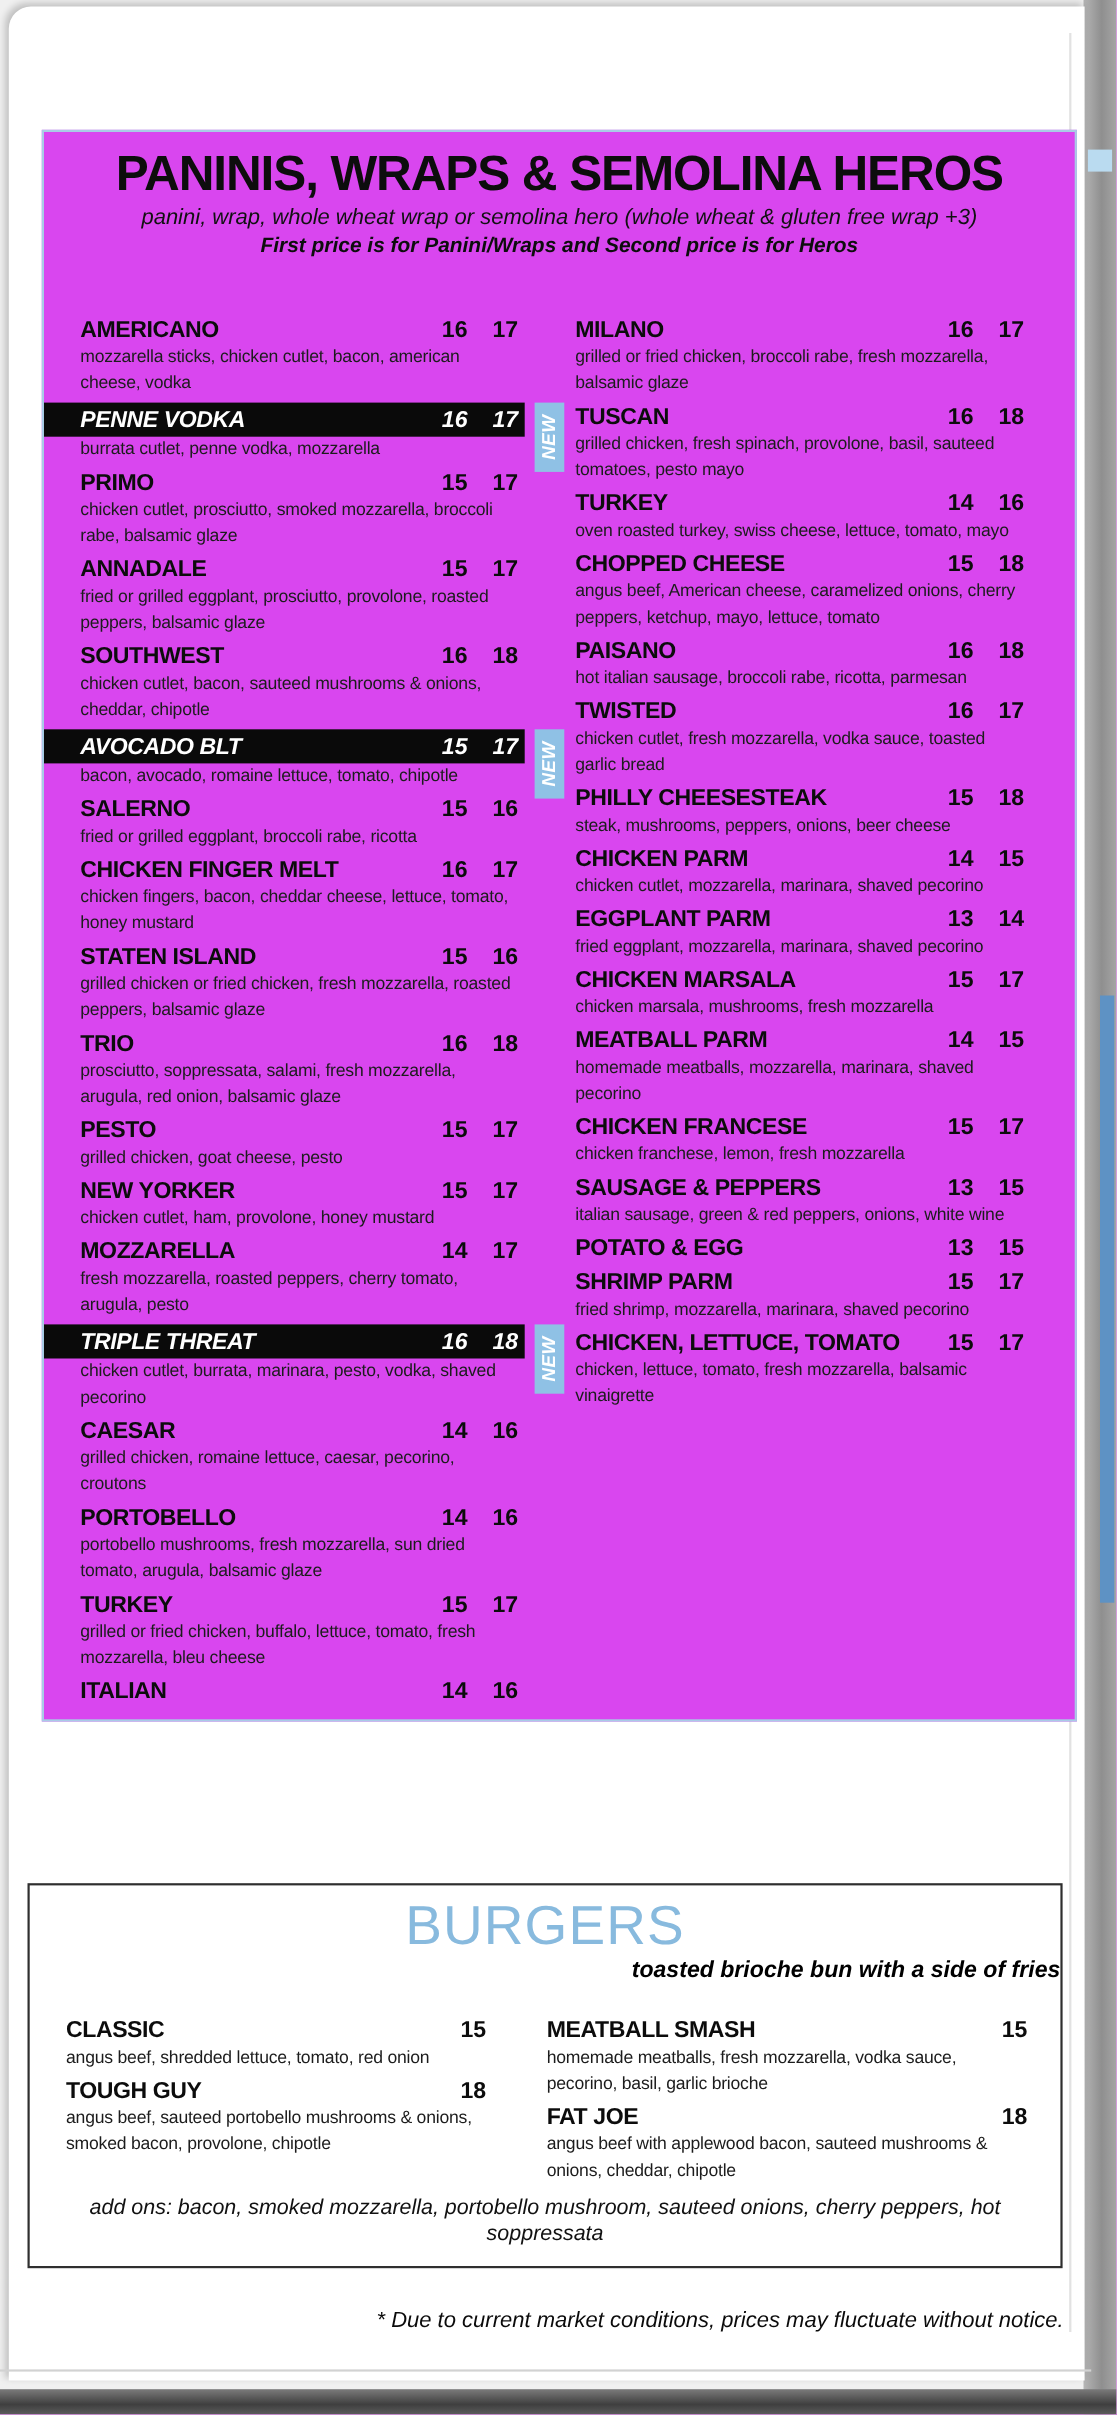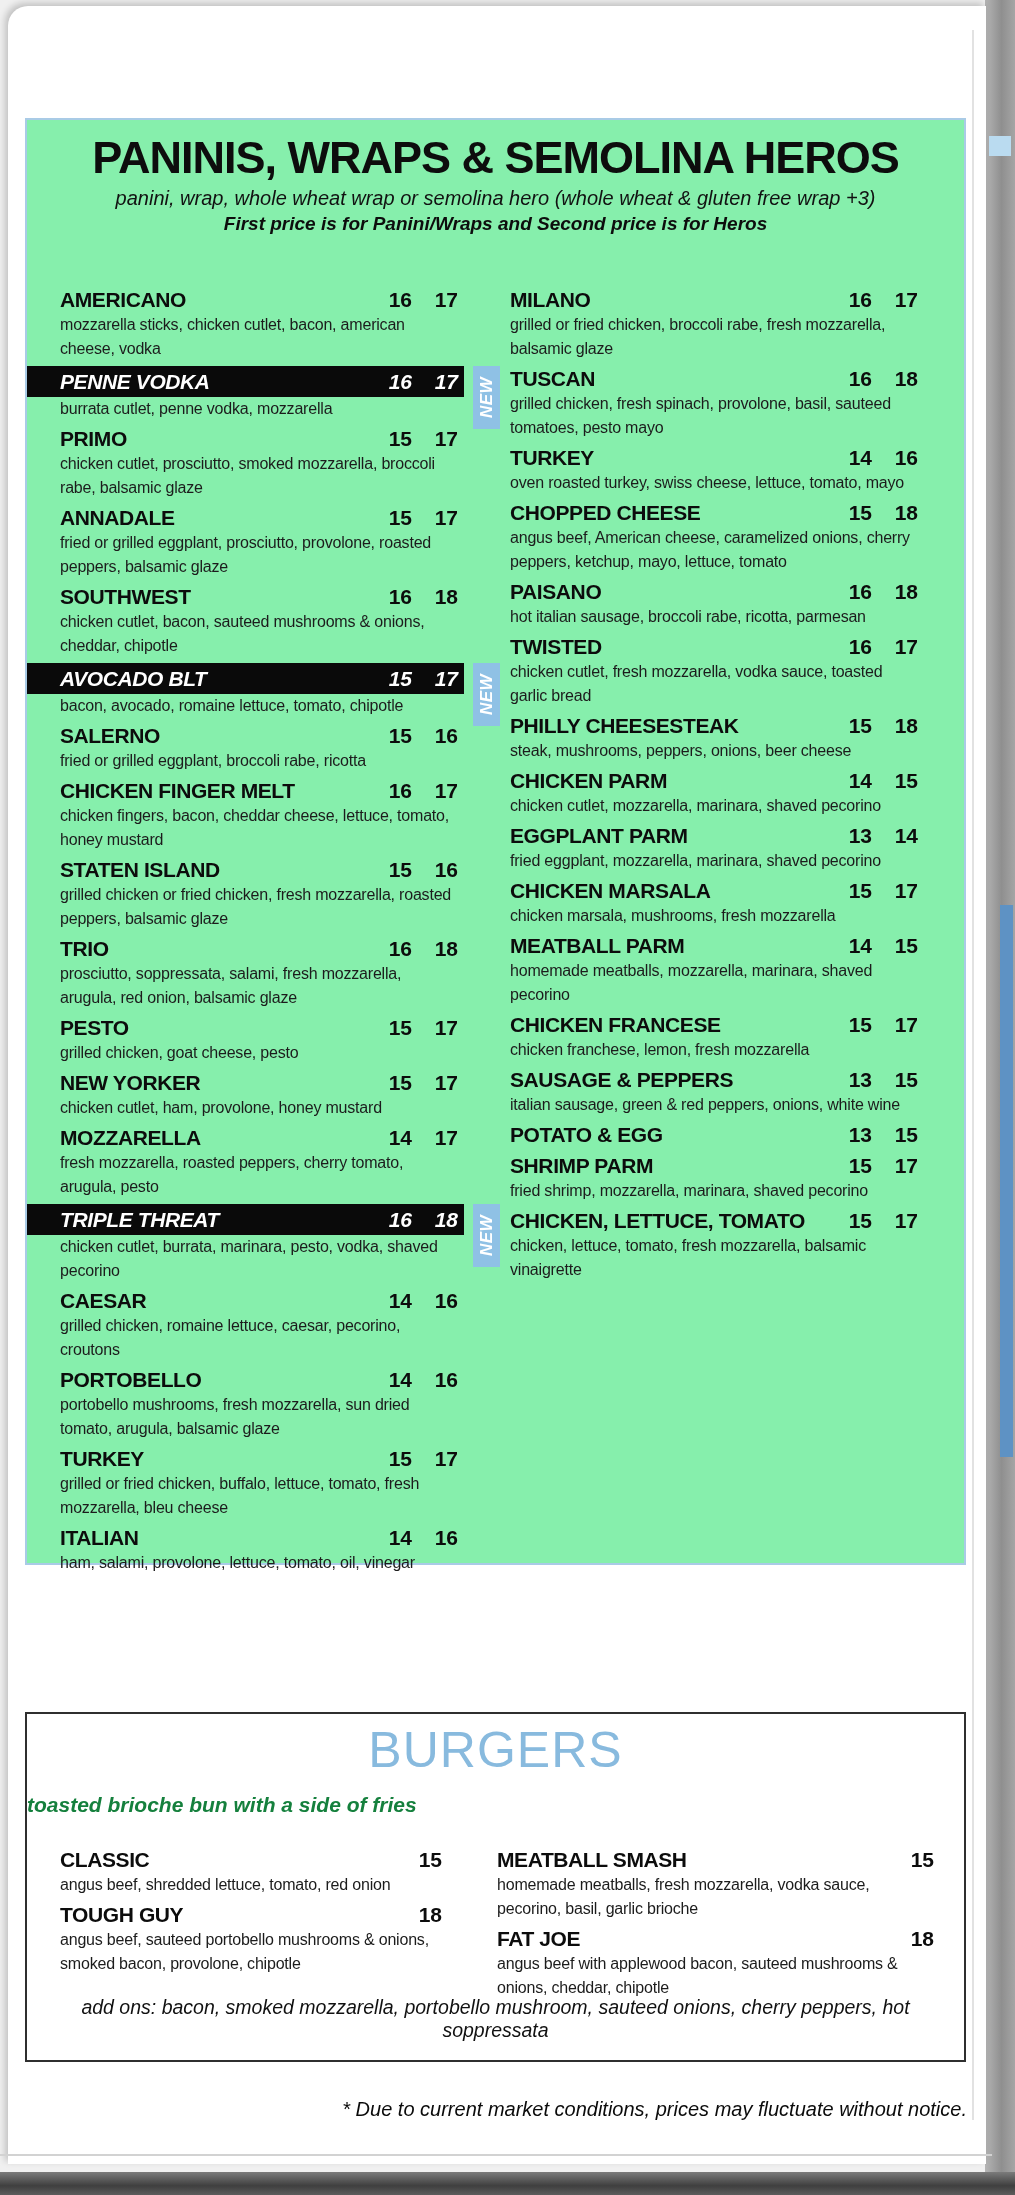"PANINIS, WRAPS & SEMOLINA HEROS" .paninis-box { background: #86efac -> #d946ef; left: 25px -> 38px }
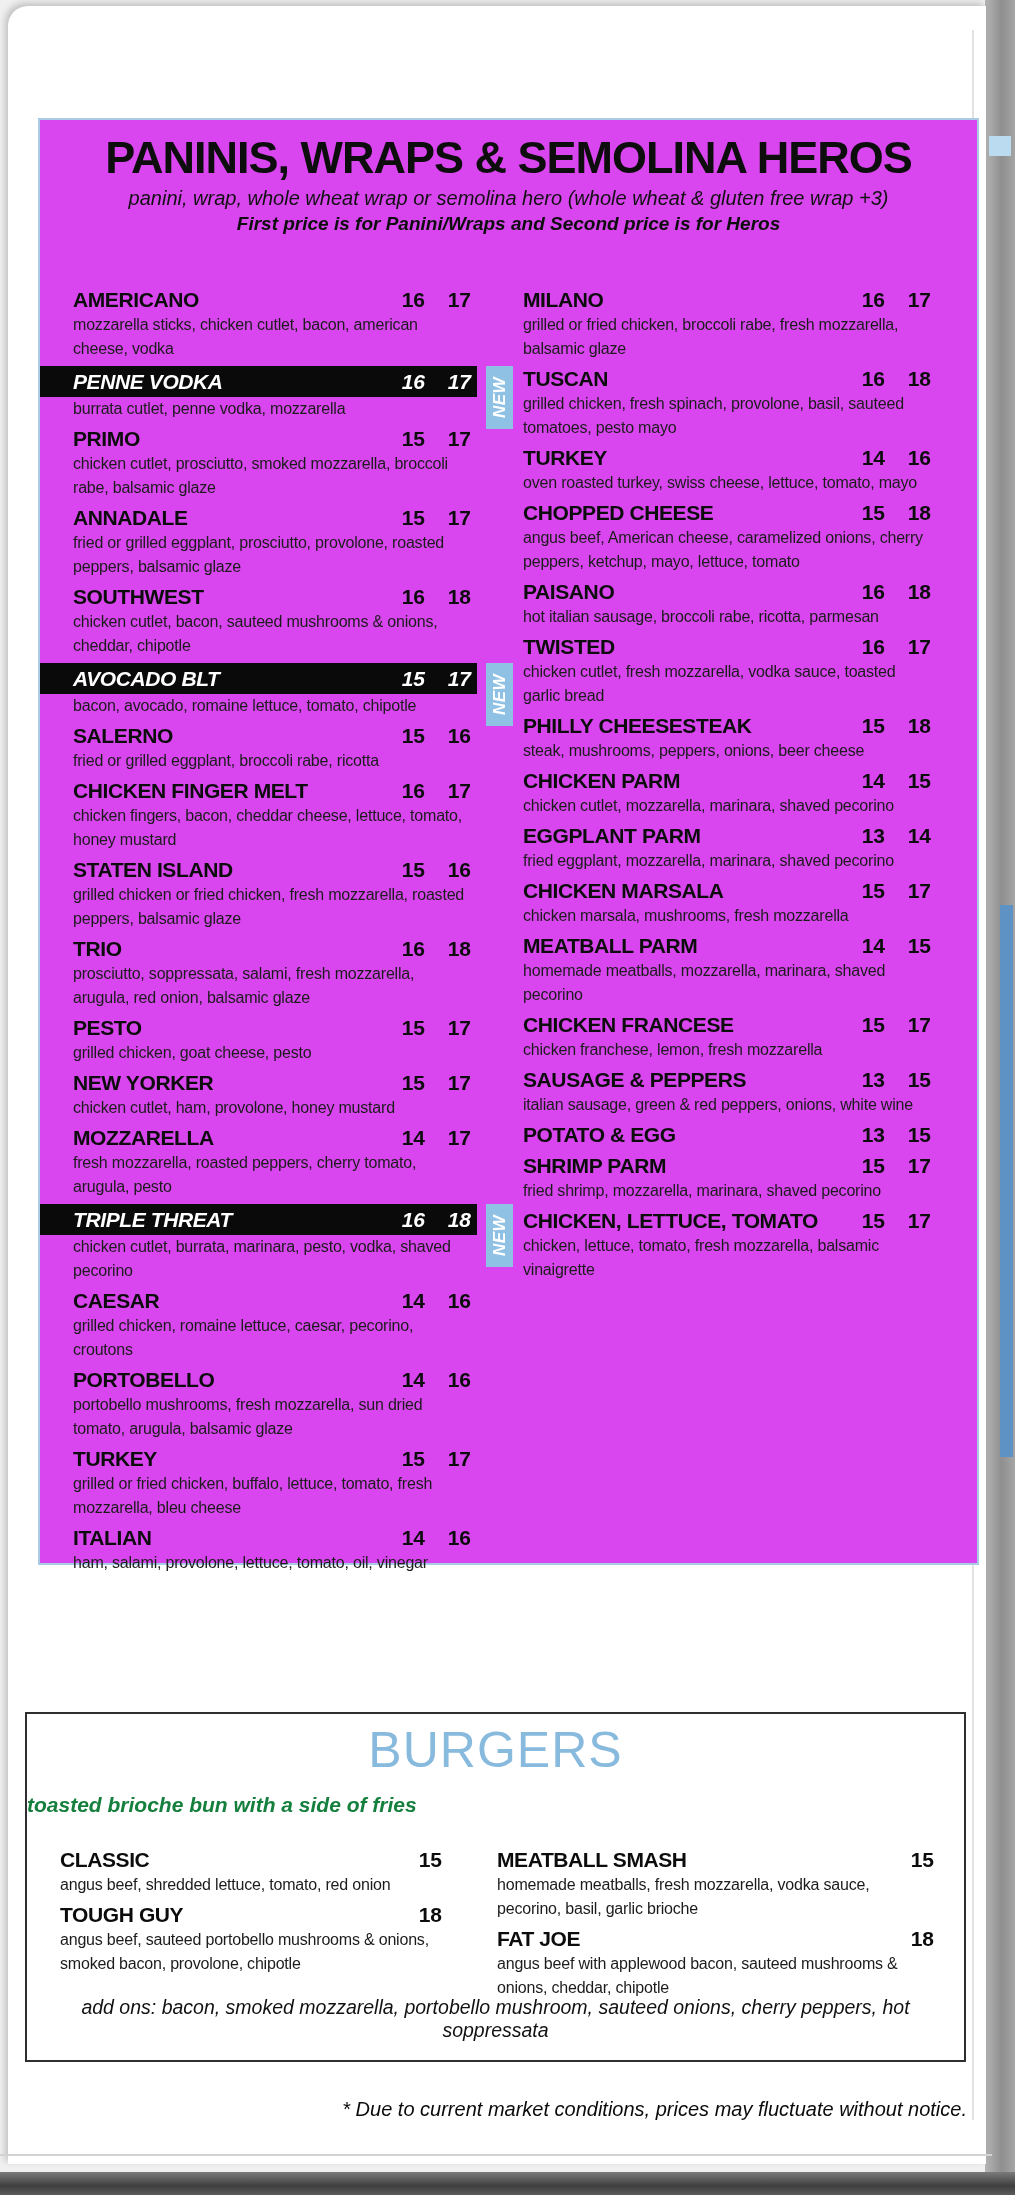"ham, salami, provolone, lettuce, tomato," div.desc { html: <div>ham, salami, provolone, lettuce, tomato, oil, vinegar</div> -> none }
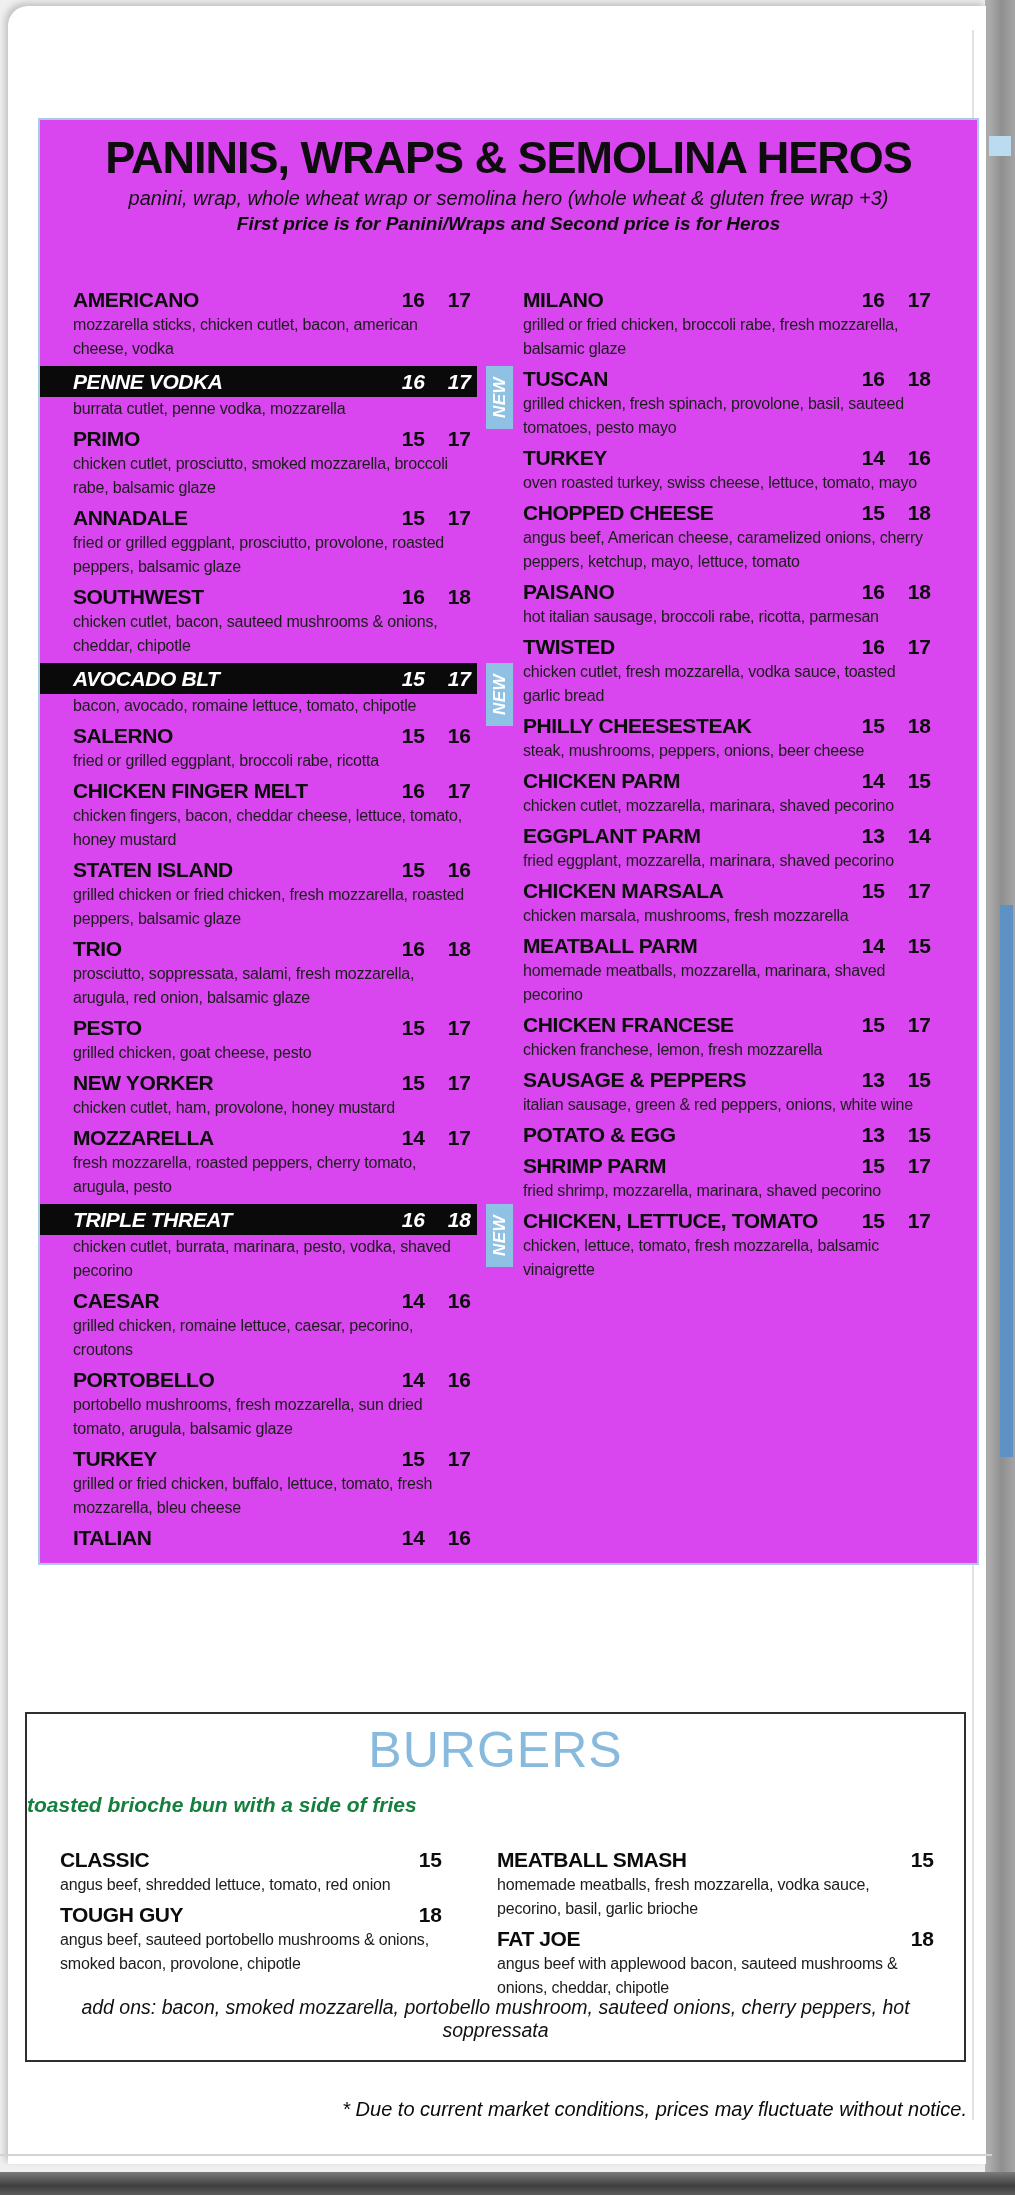"toasted brioche bun with a" .burg-sub { color: #15803d -> #000000; margin-top: 16px -> 2px; text-align: left -> right }
